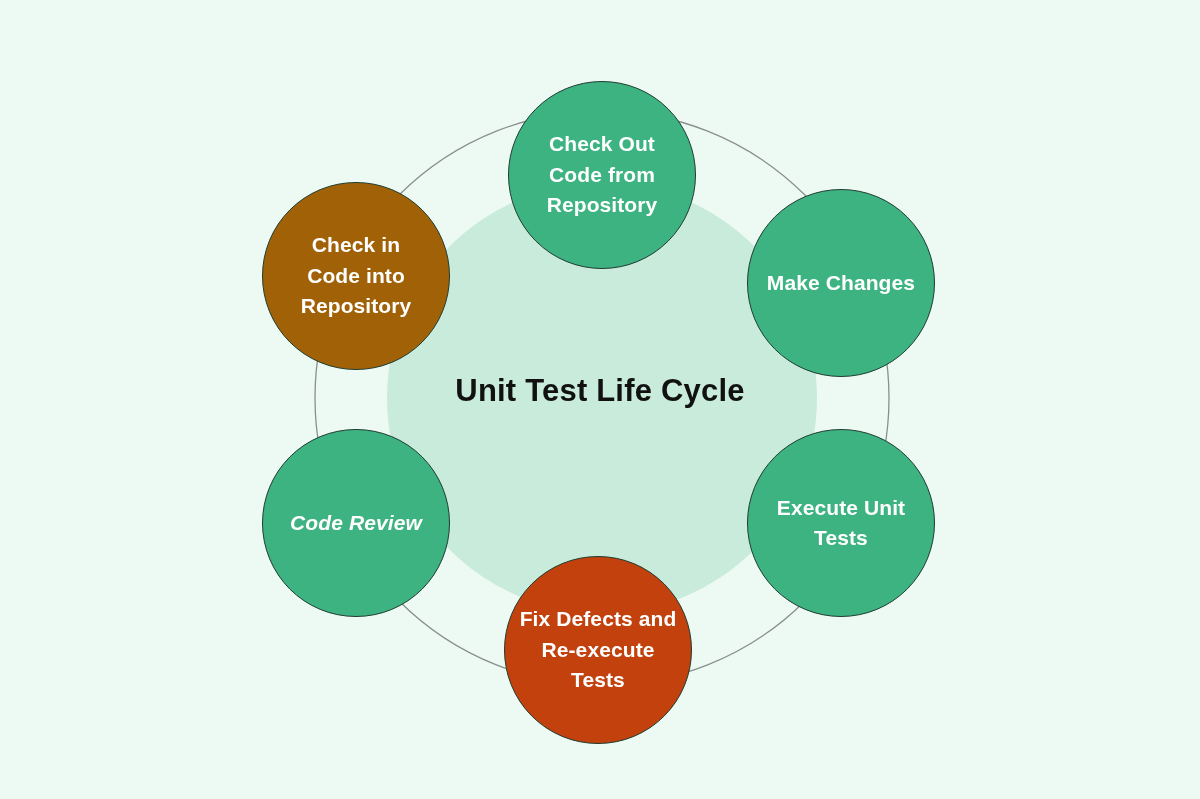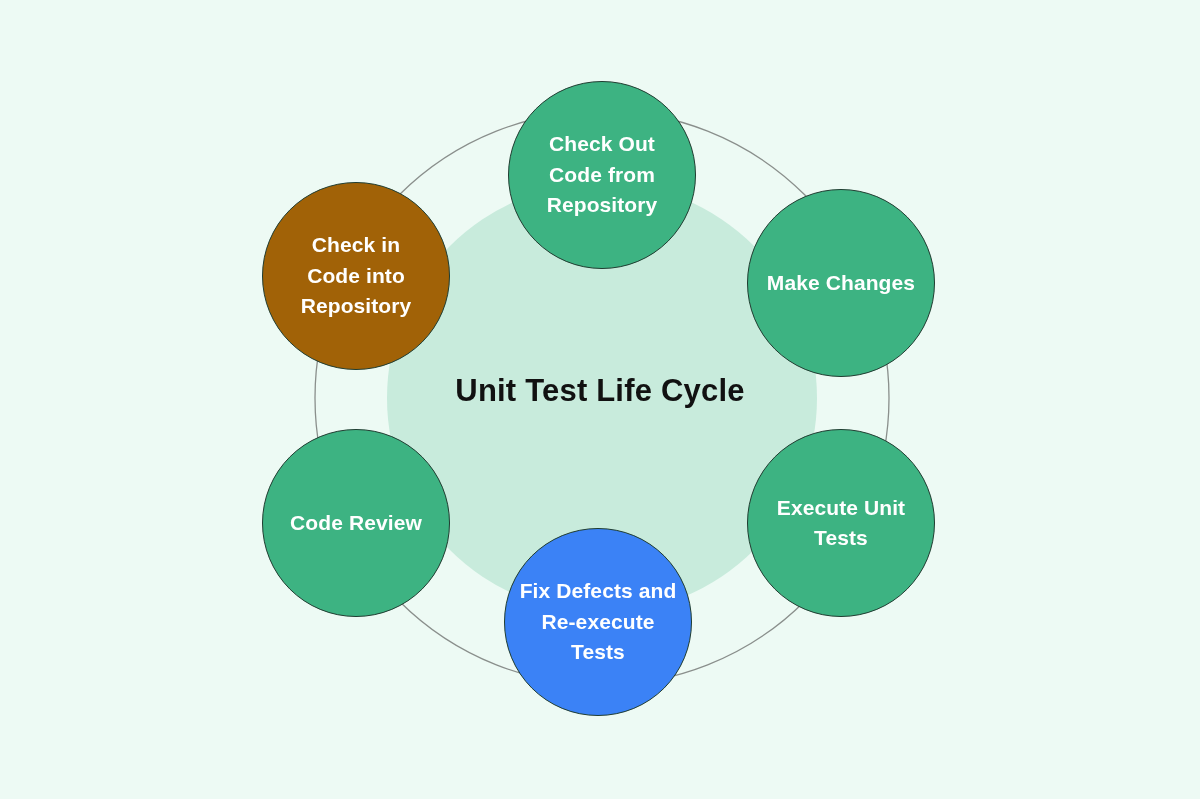"Code Review" div.node { font-style: none -> italic }
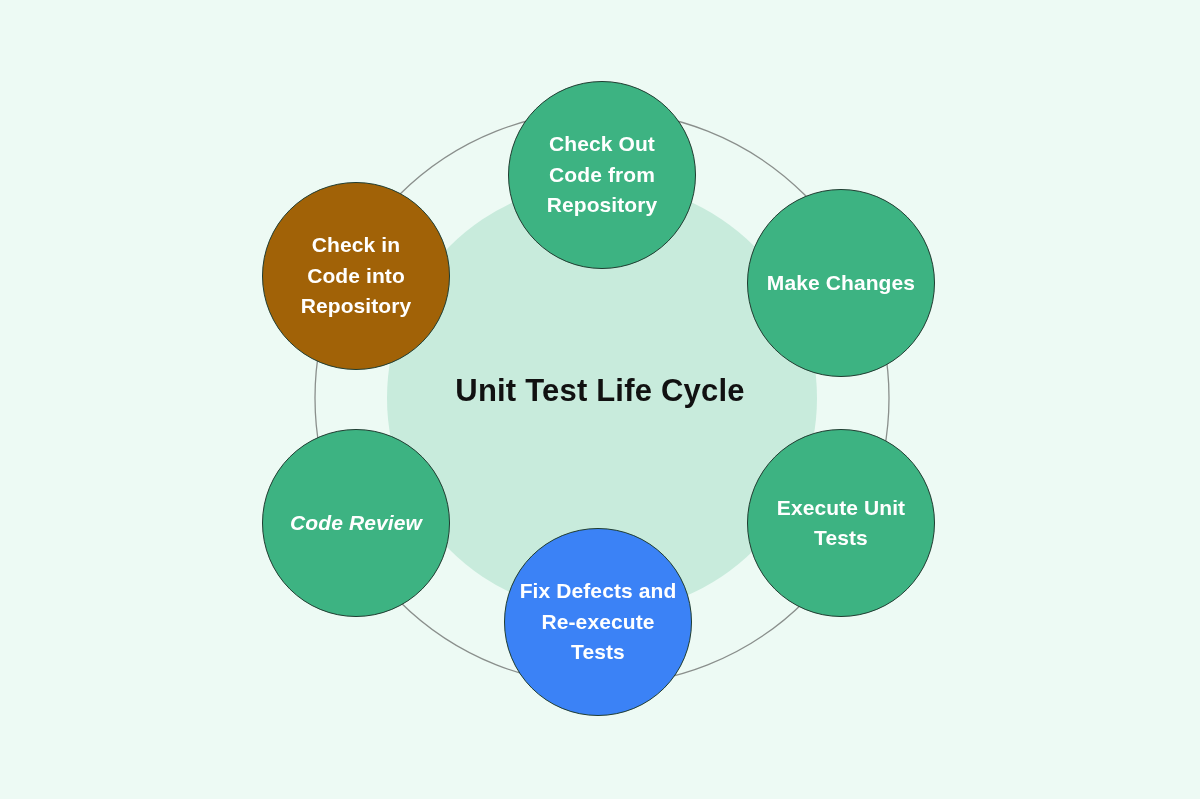"Fix Defects and" div.node { background: #3b82f6 -> #c2410c; top: 528px -> 556px }
